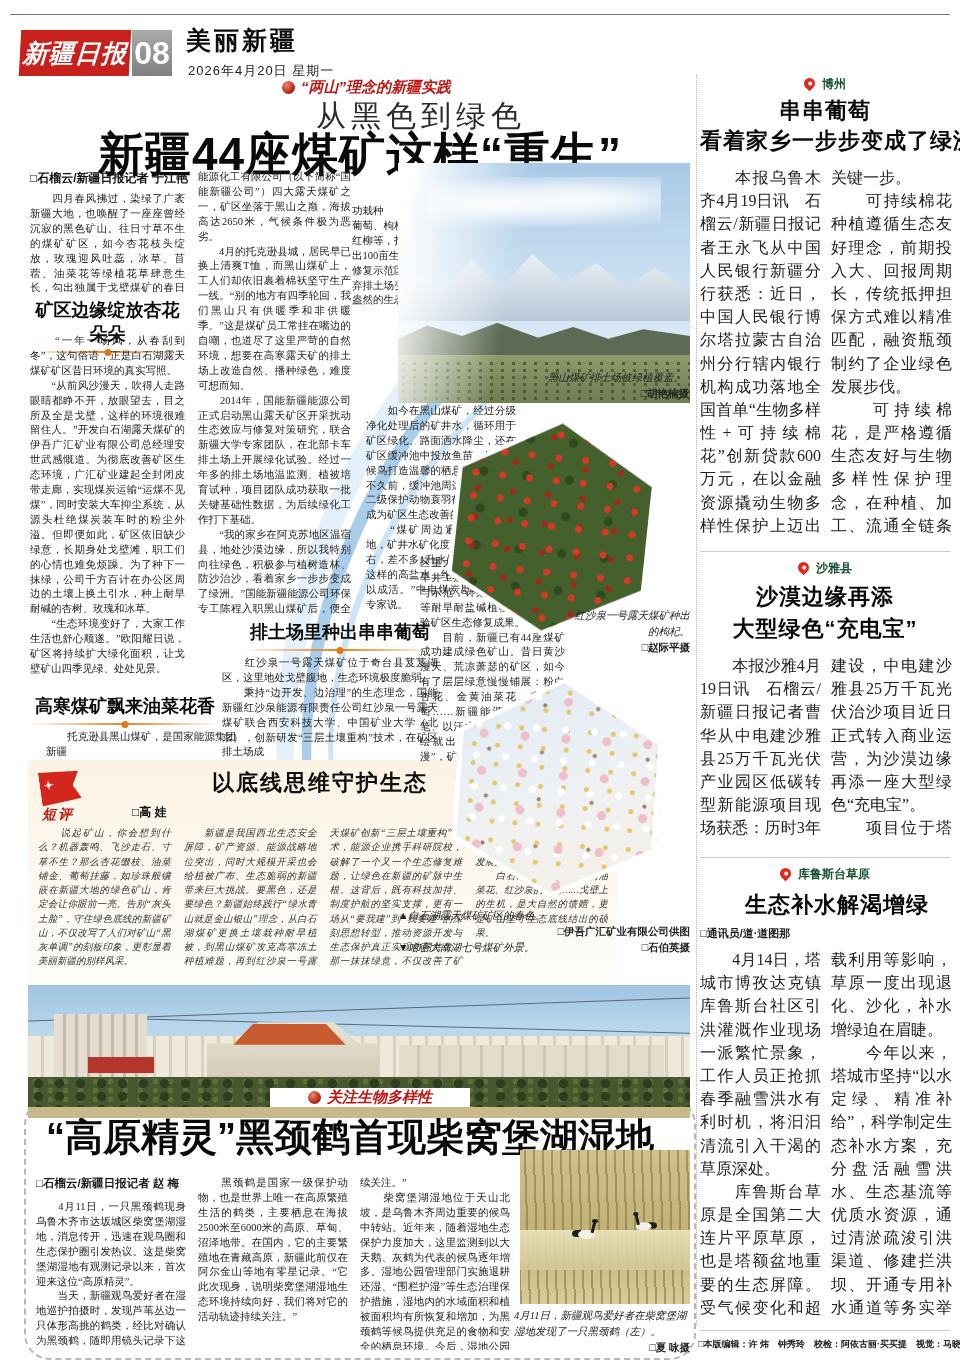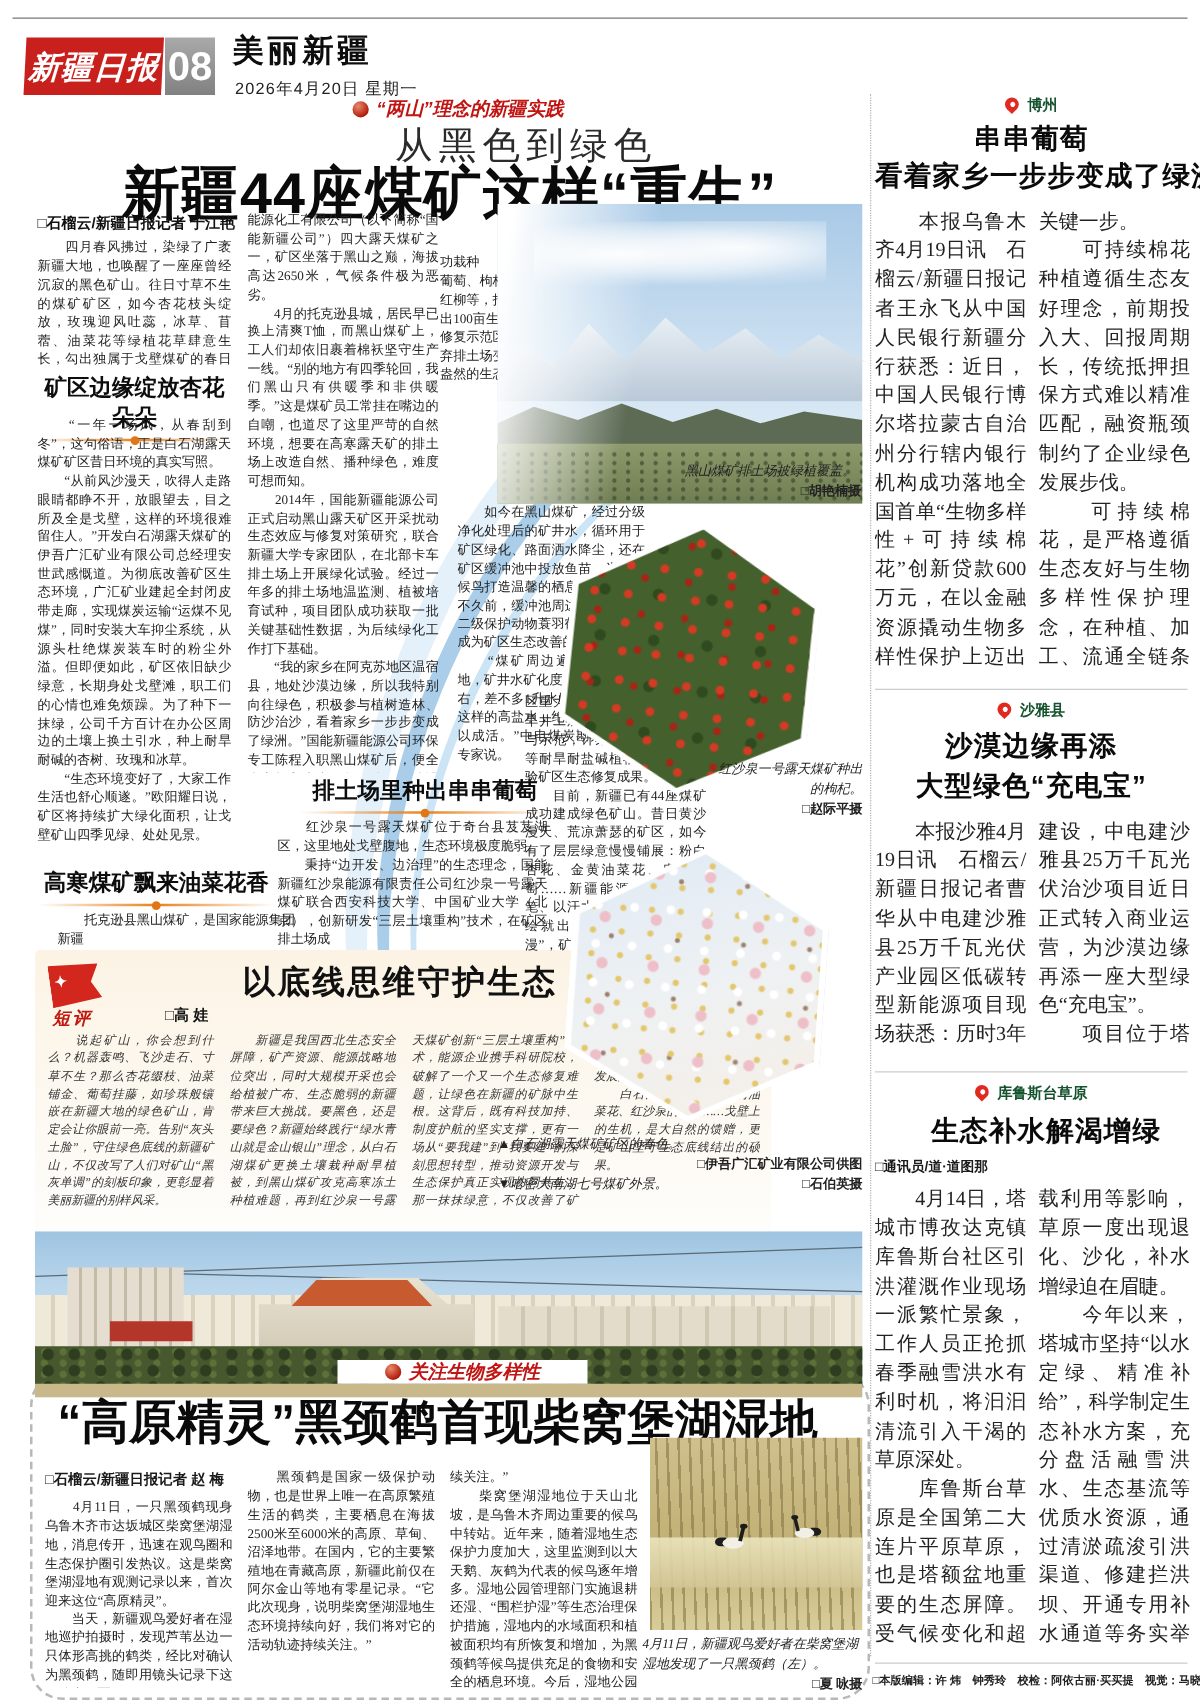"以底线思维守护生态" #com-title { font-size: 26px -> 22px }
